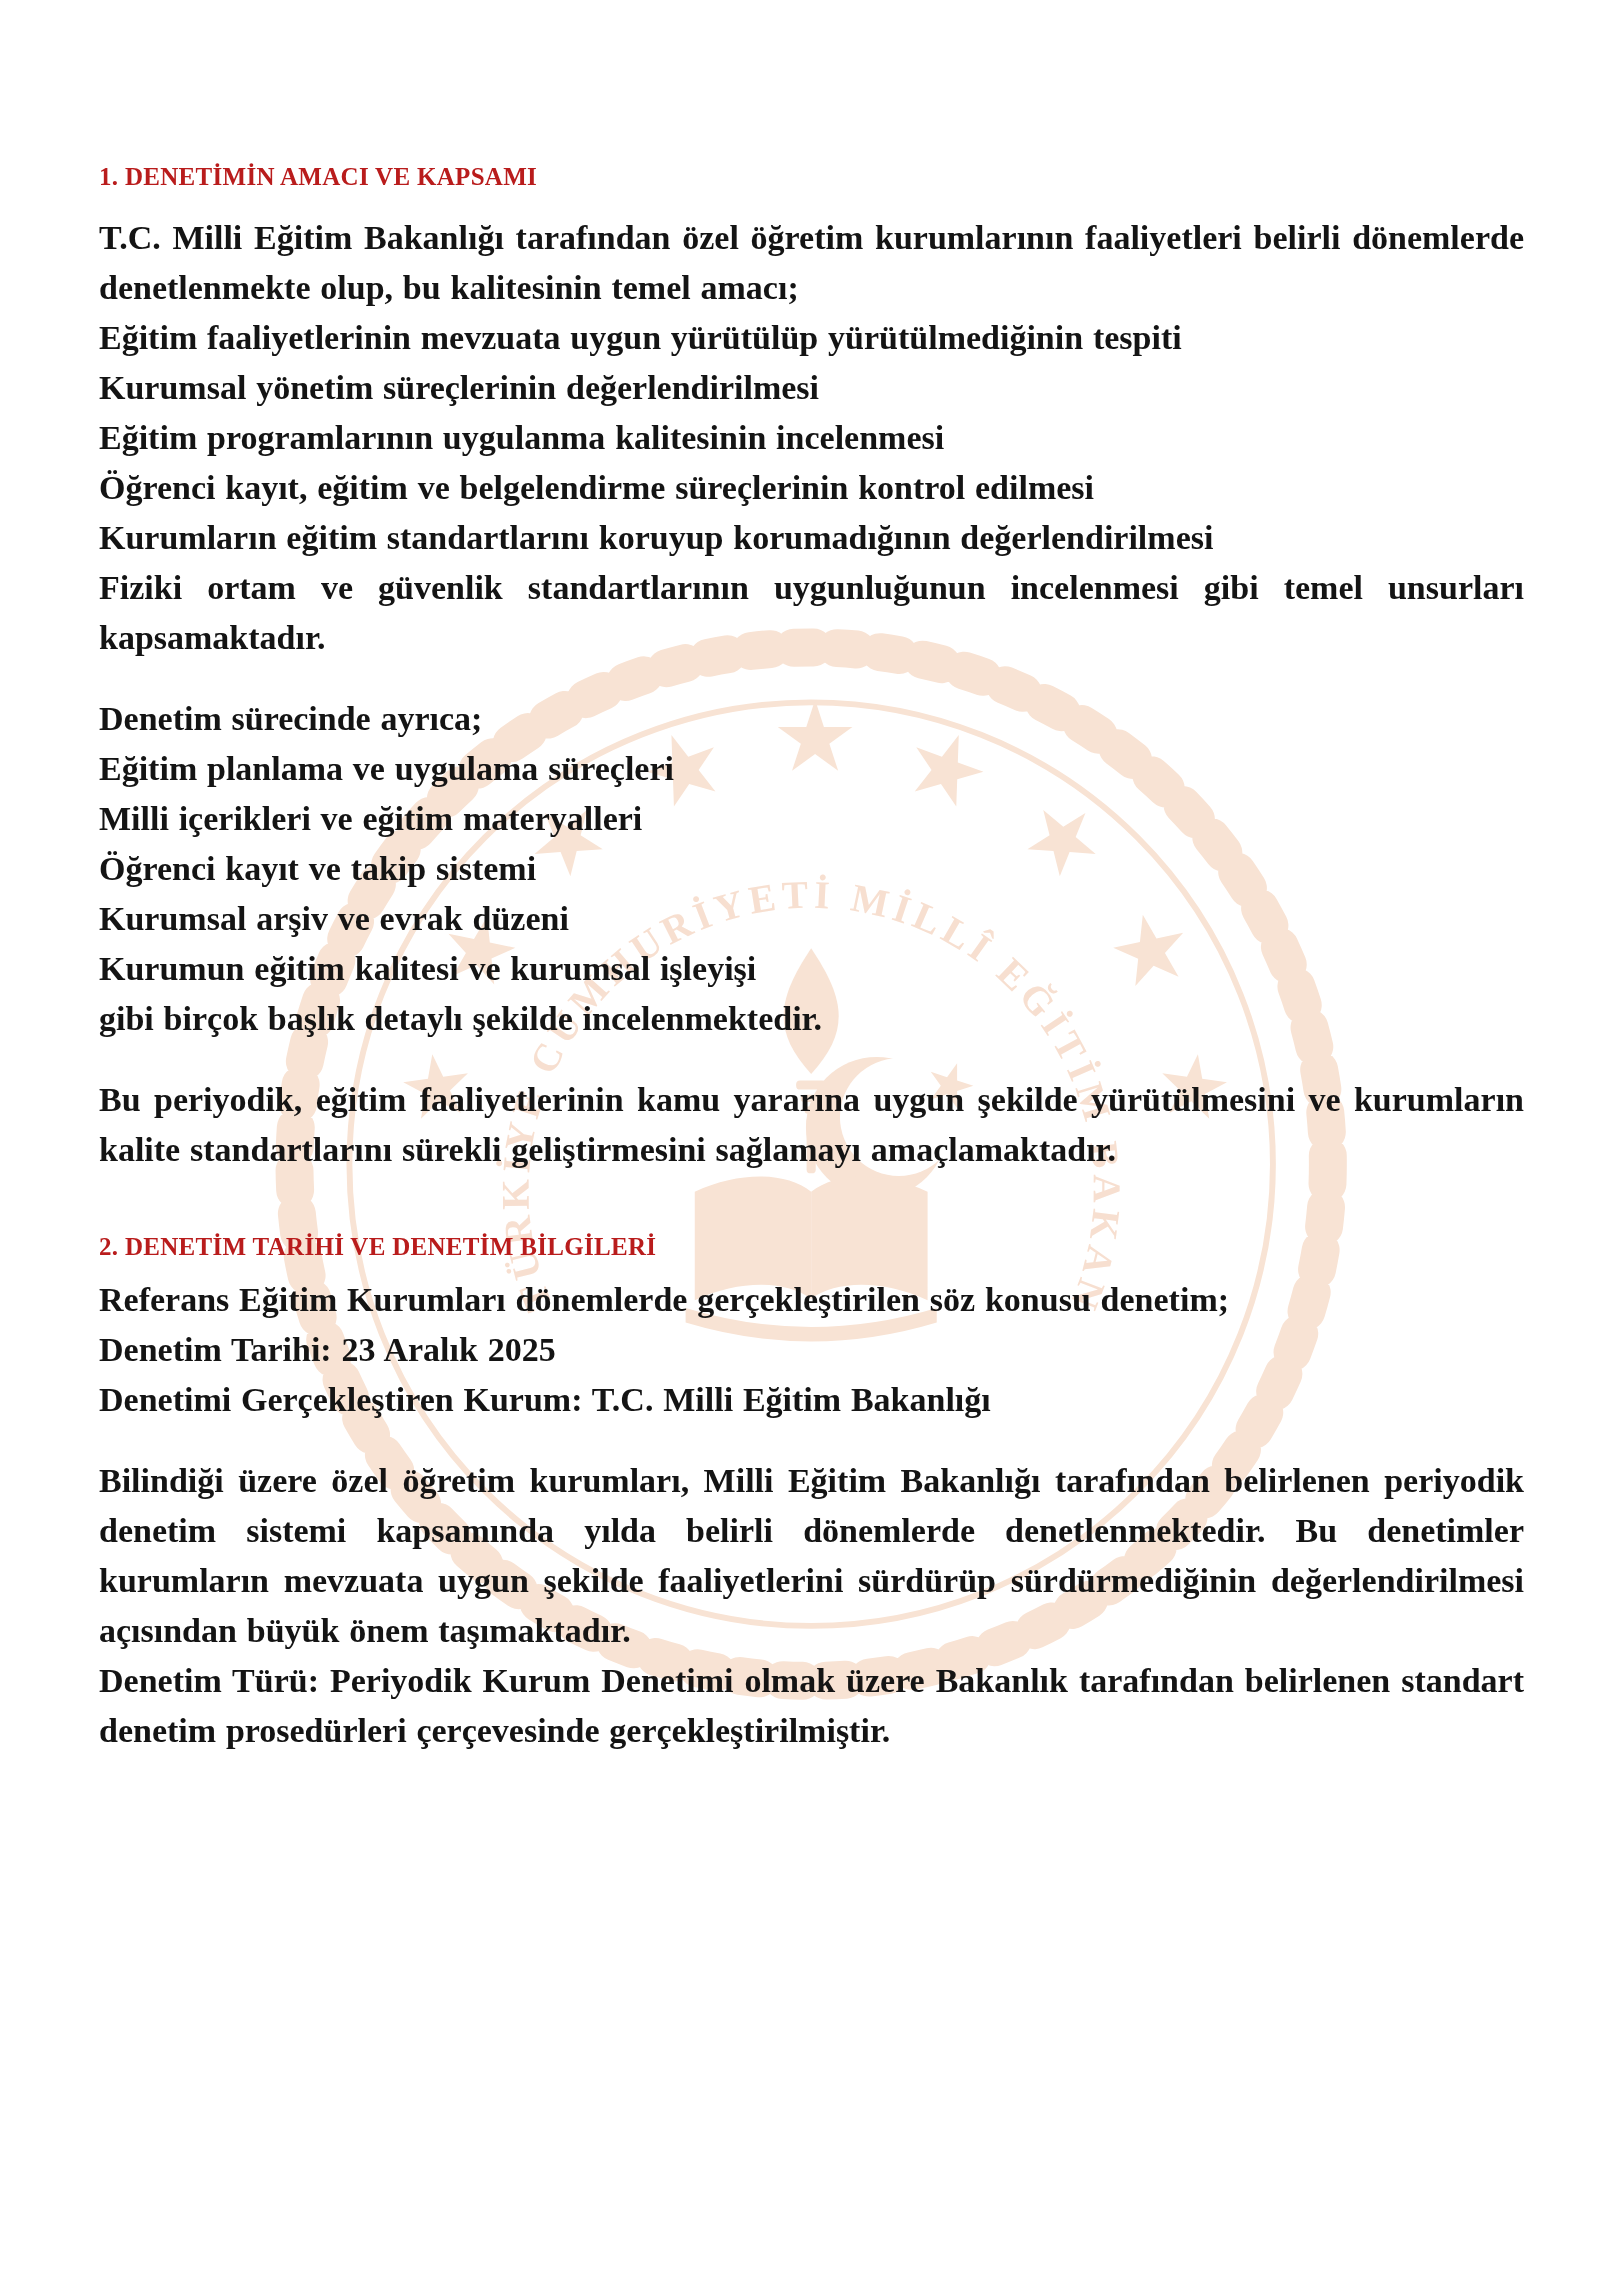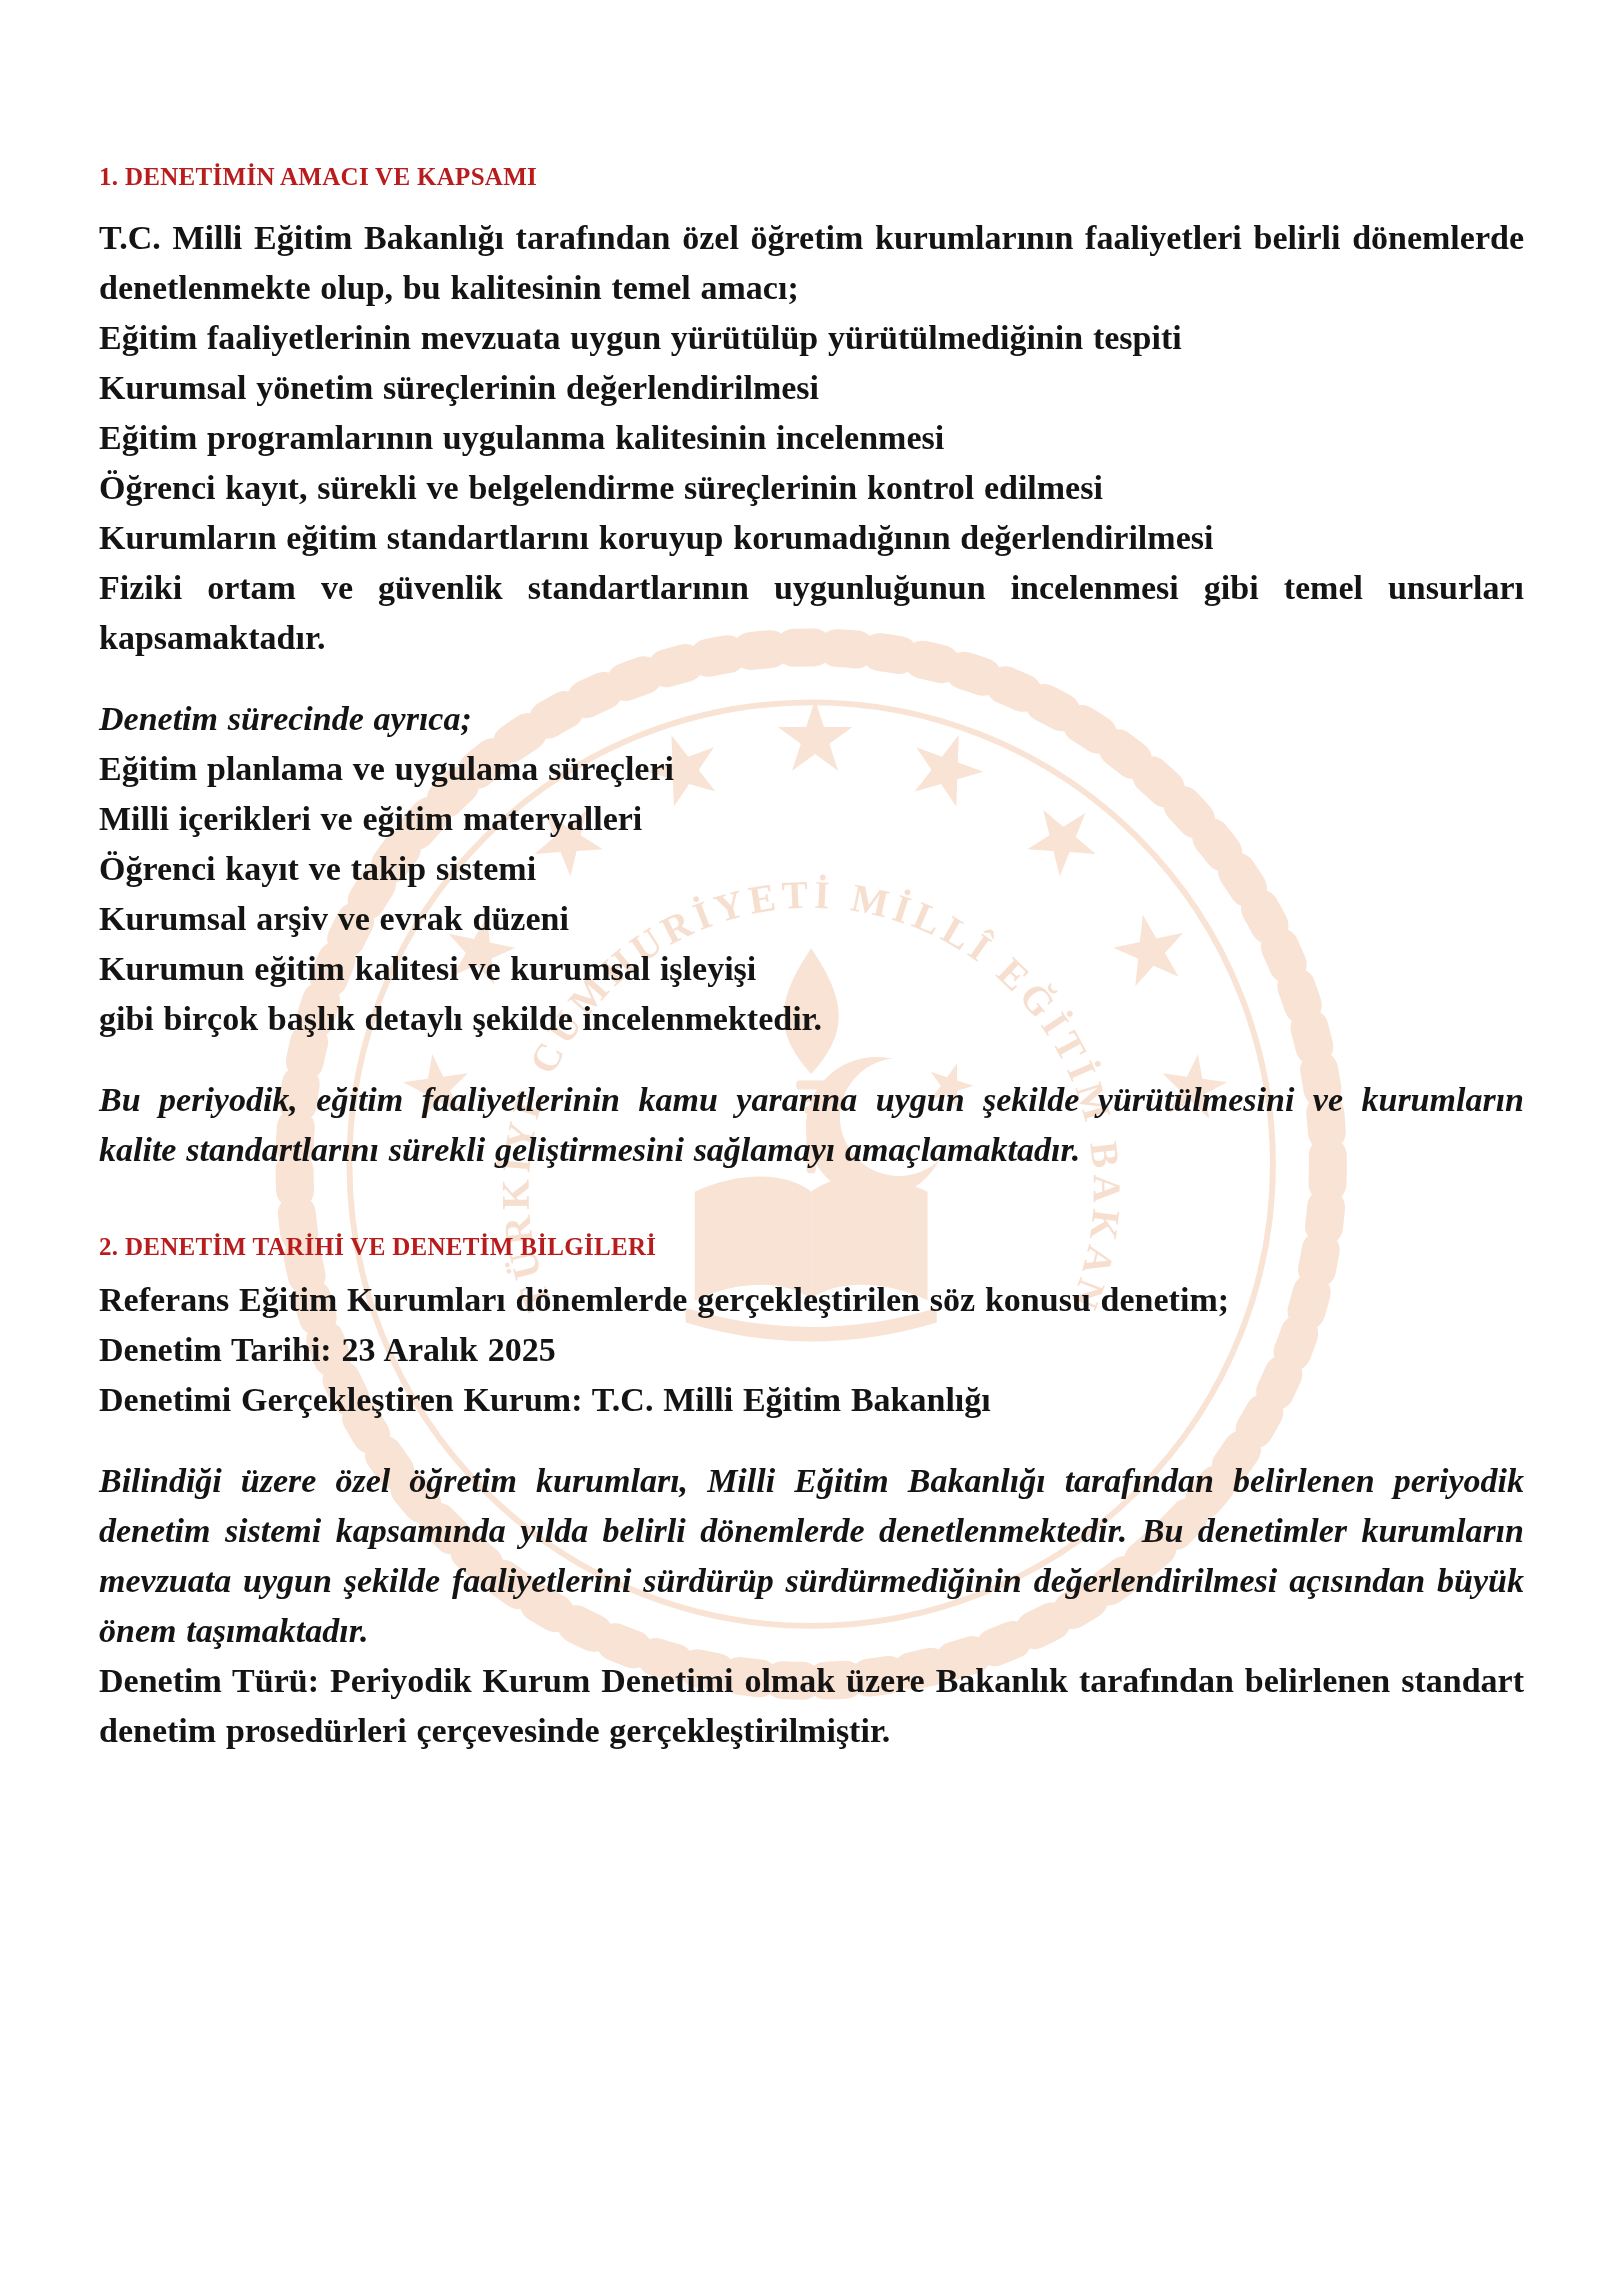"Öğrenci kayıt, sürekli ve belgelendirme" p { text: sürekli -> eğitim }
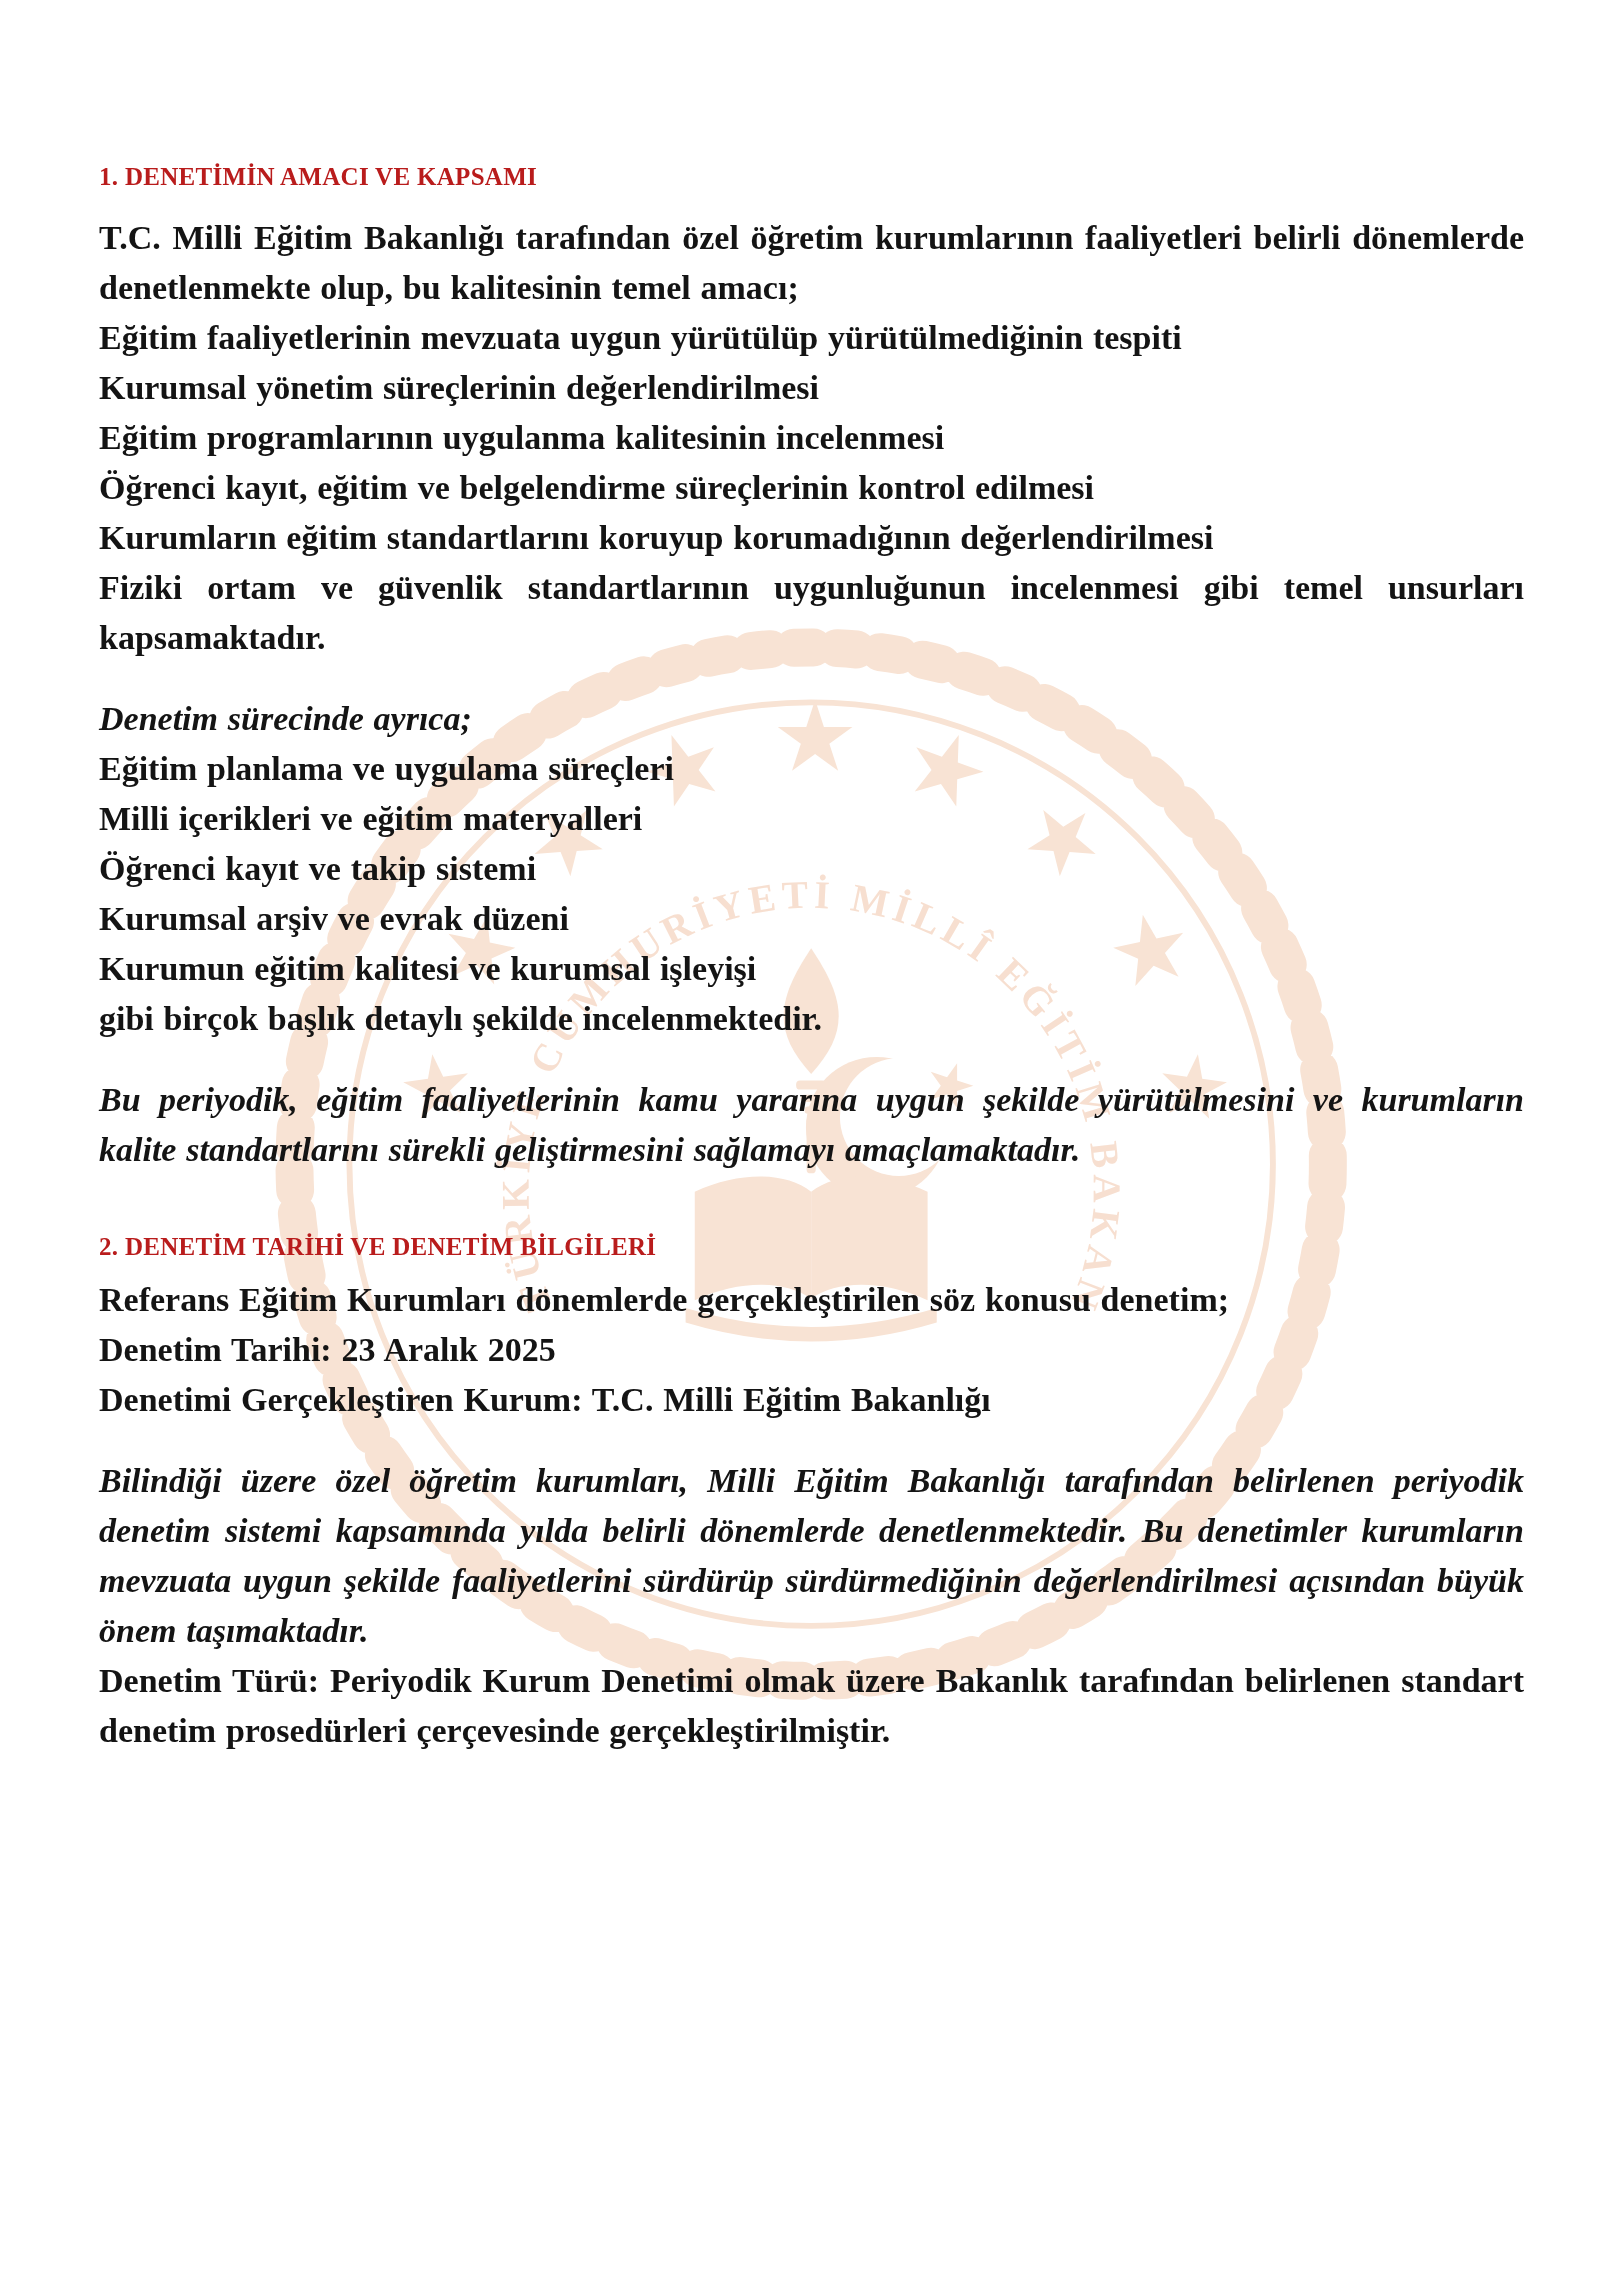"Denetim sürecinde ayrıca;" .gap { font-style: italic -> none }
